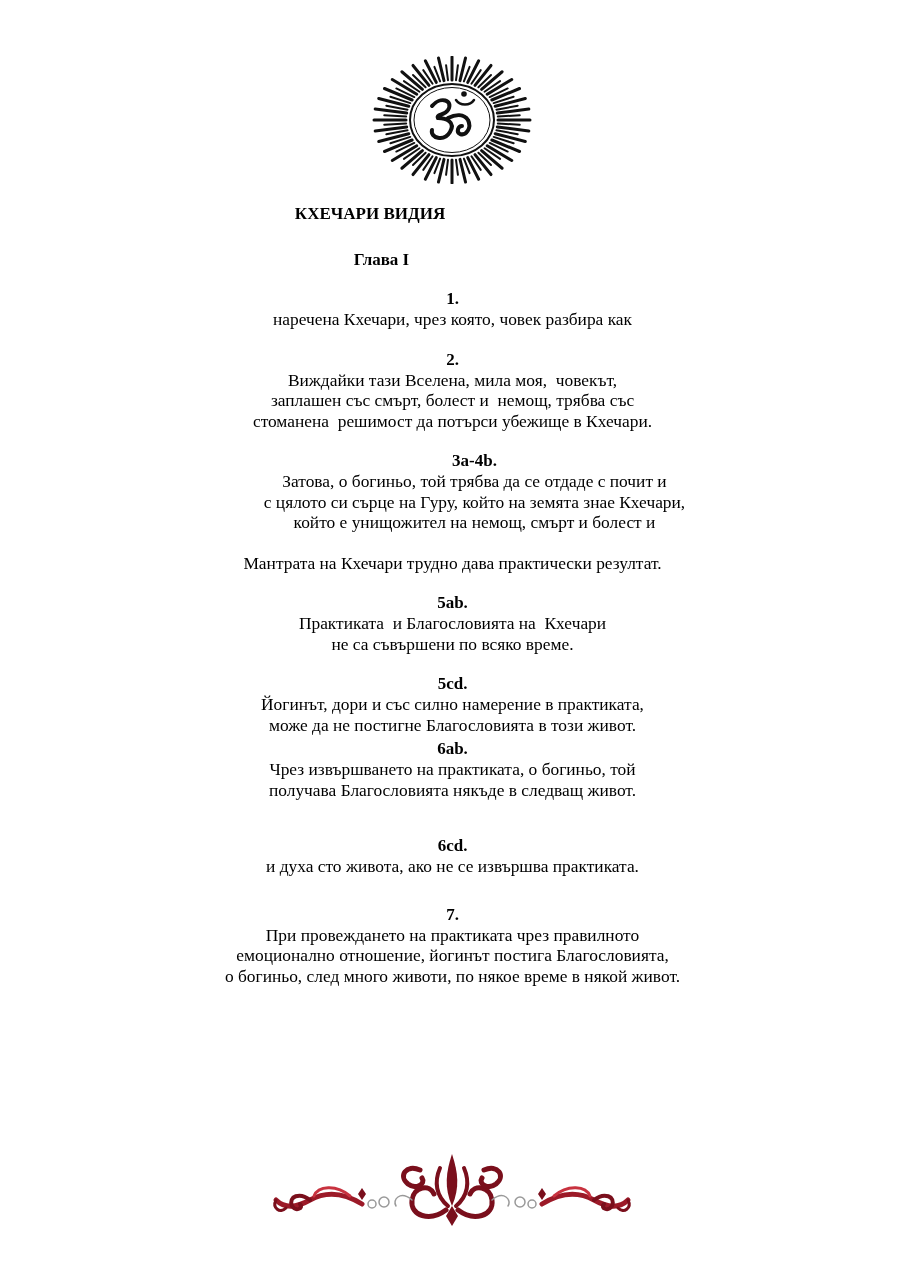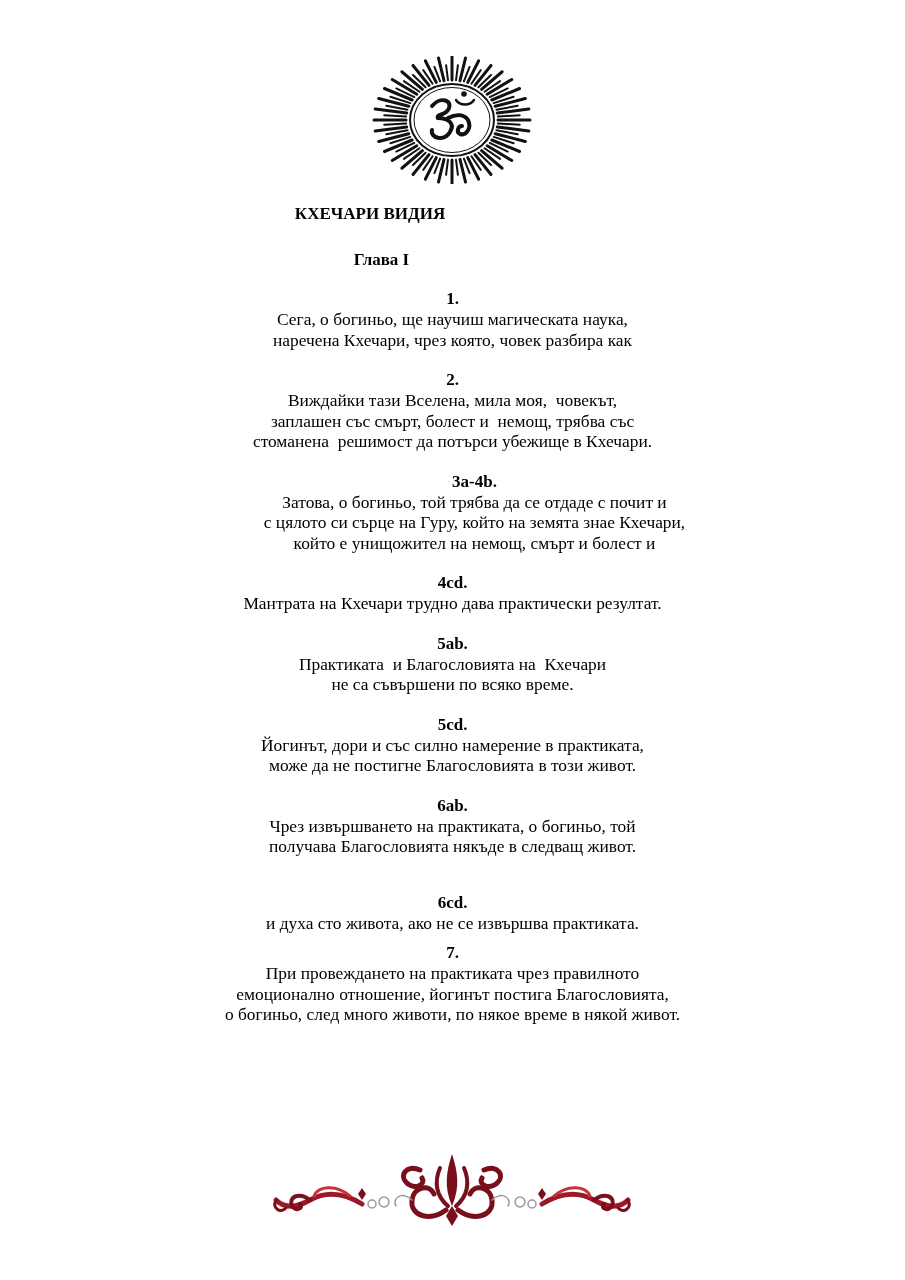"Сега, о богиньо, ще научиш" div.verse-line { html: <div>Сега, о богиньо, ще научиш магическата наука,</div> -> none }
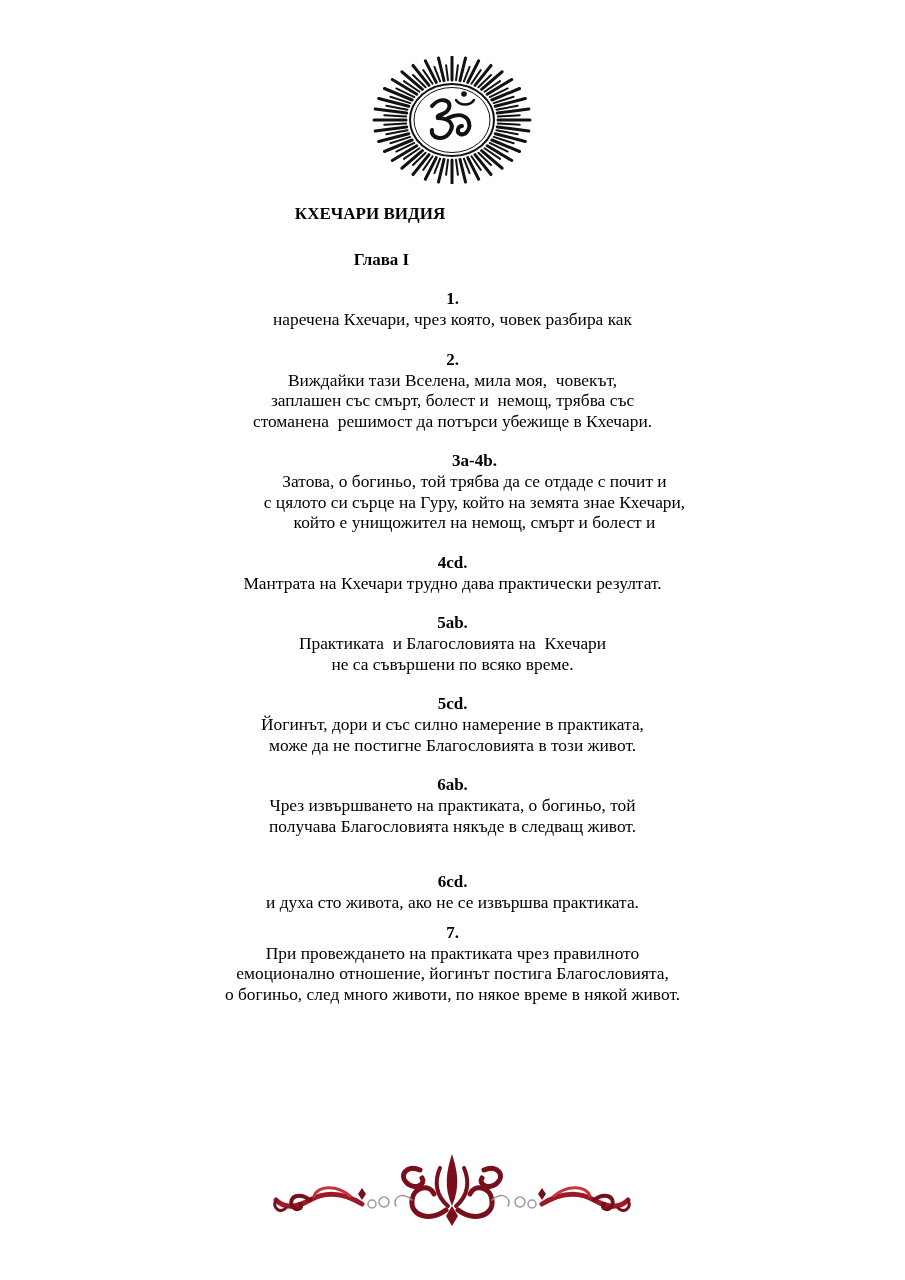"4cd." div.verse-num { html: <div>4cd.</div> -> none }
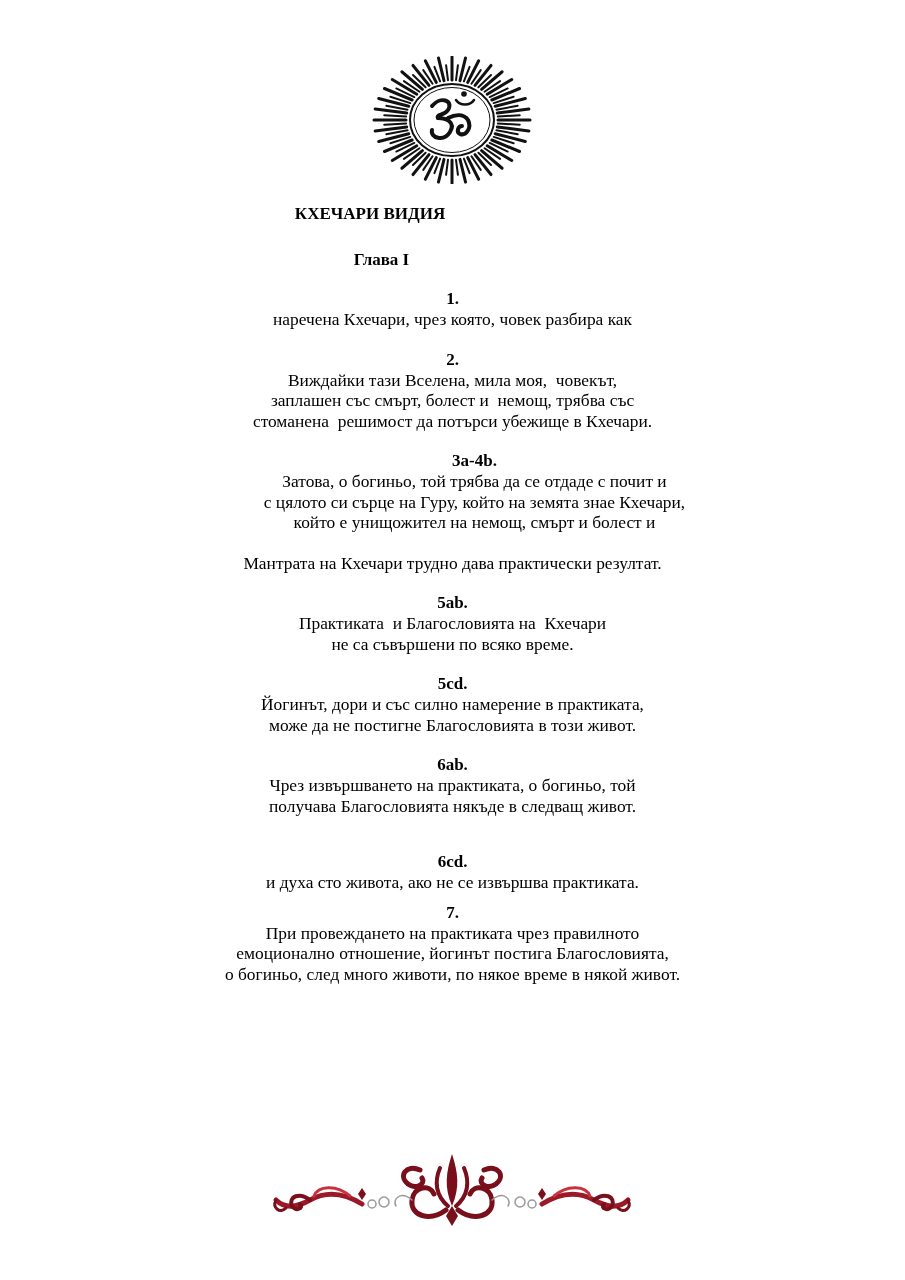"5cd." div.verse { margin-bottom: 20px -> 4px }
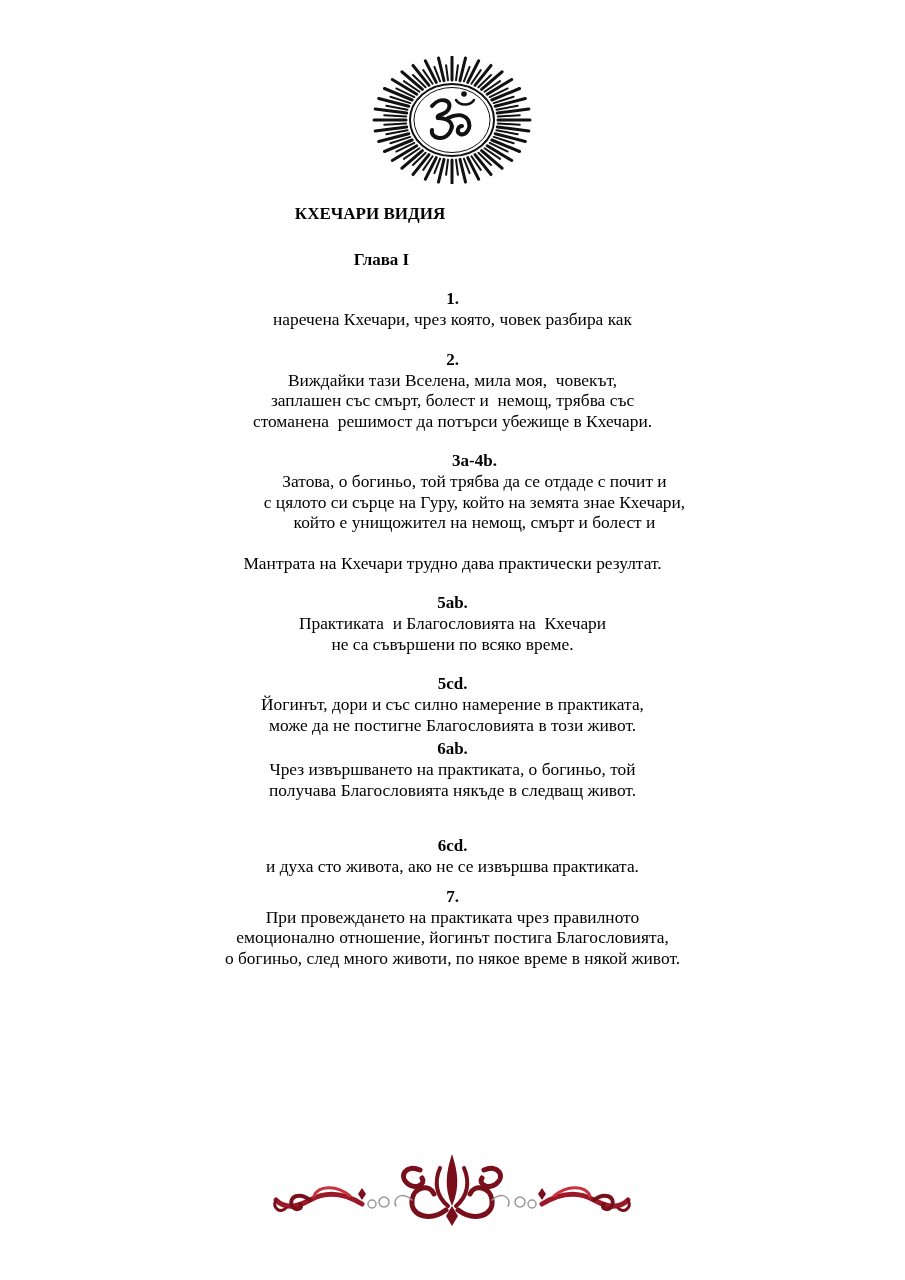"6cd." div.verse { margin-bottom: 10px -> 28px }
